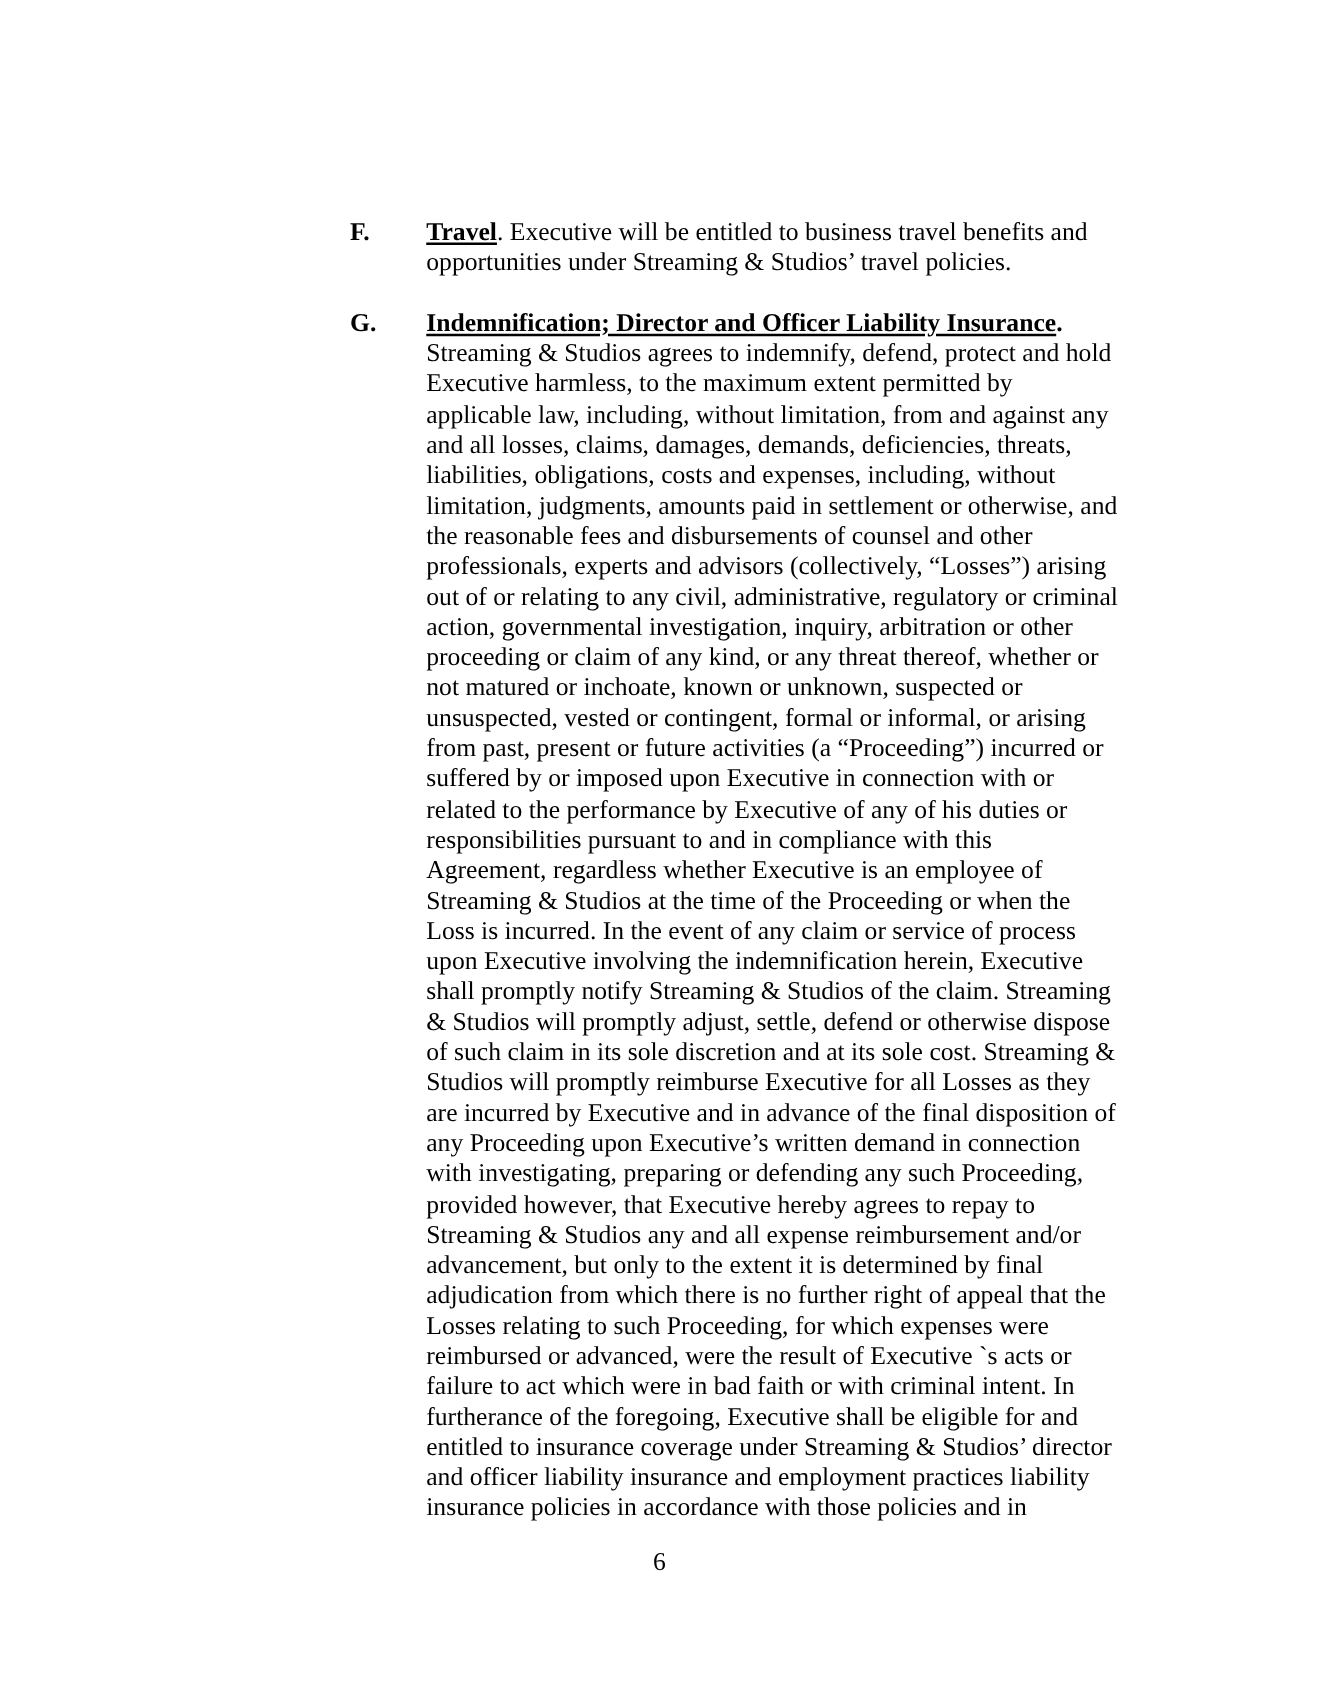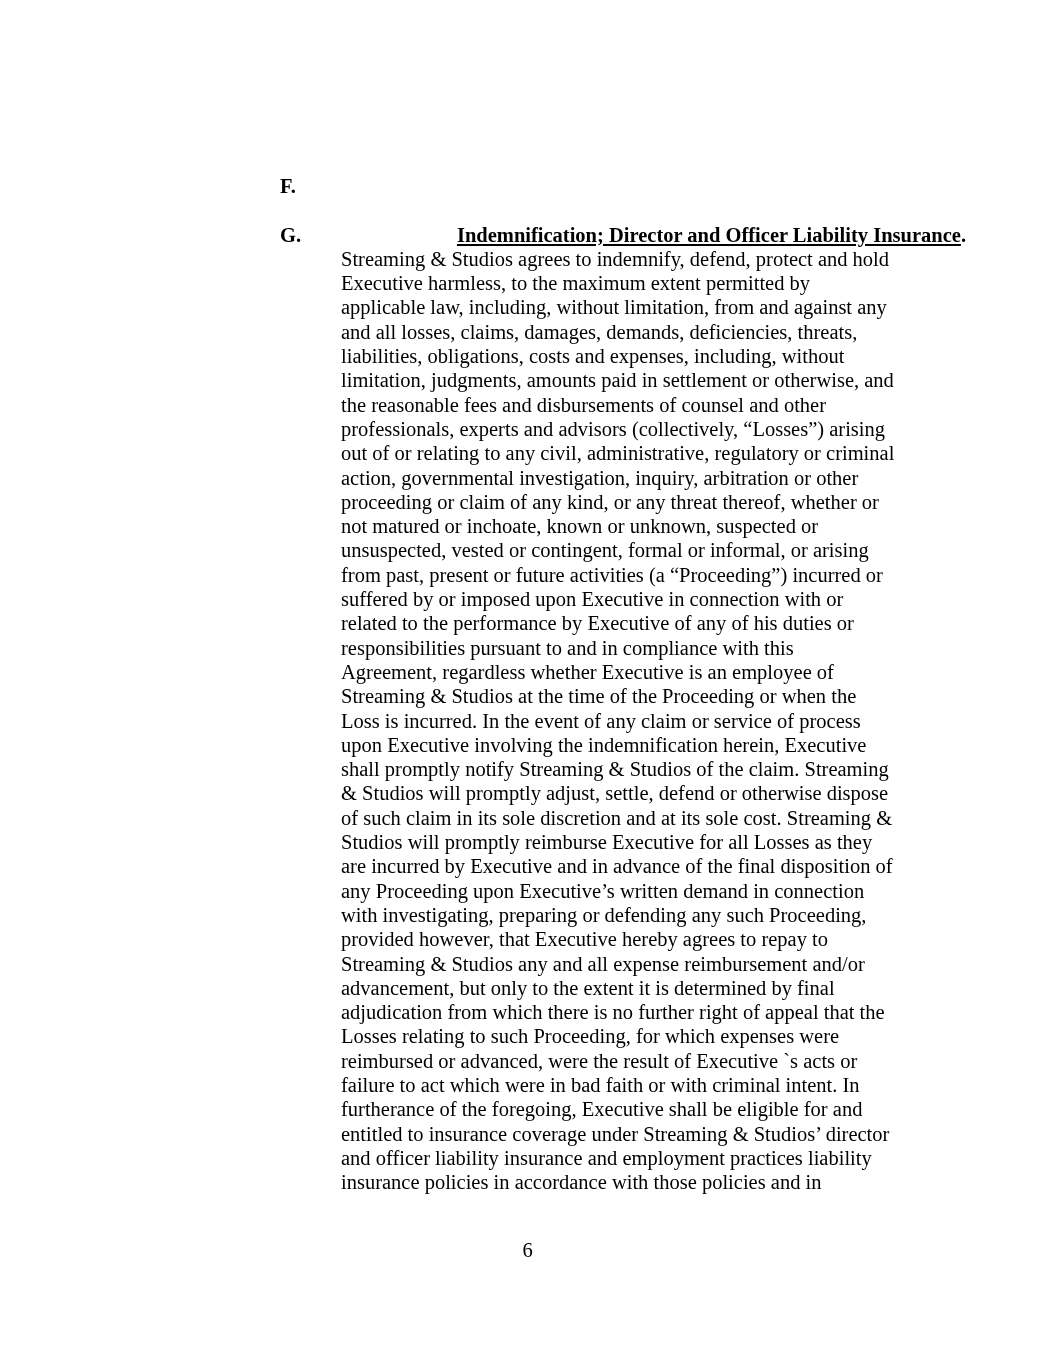"Travel. Executive will be entitled" div.clause-body { html: none -> <div> <span>Travel</span><span>. Executive will be entitled to business travel benefits and opportunities under Streaming &amp; Studios’ travel policies.</span> </div> }
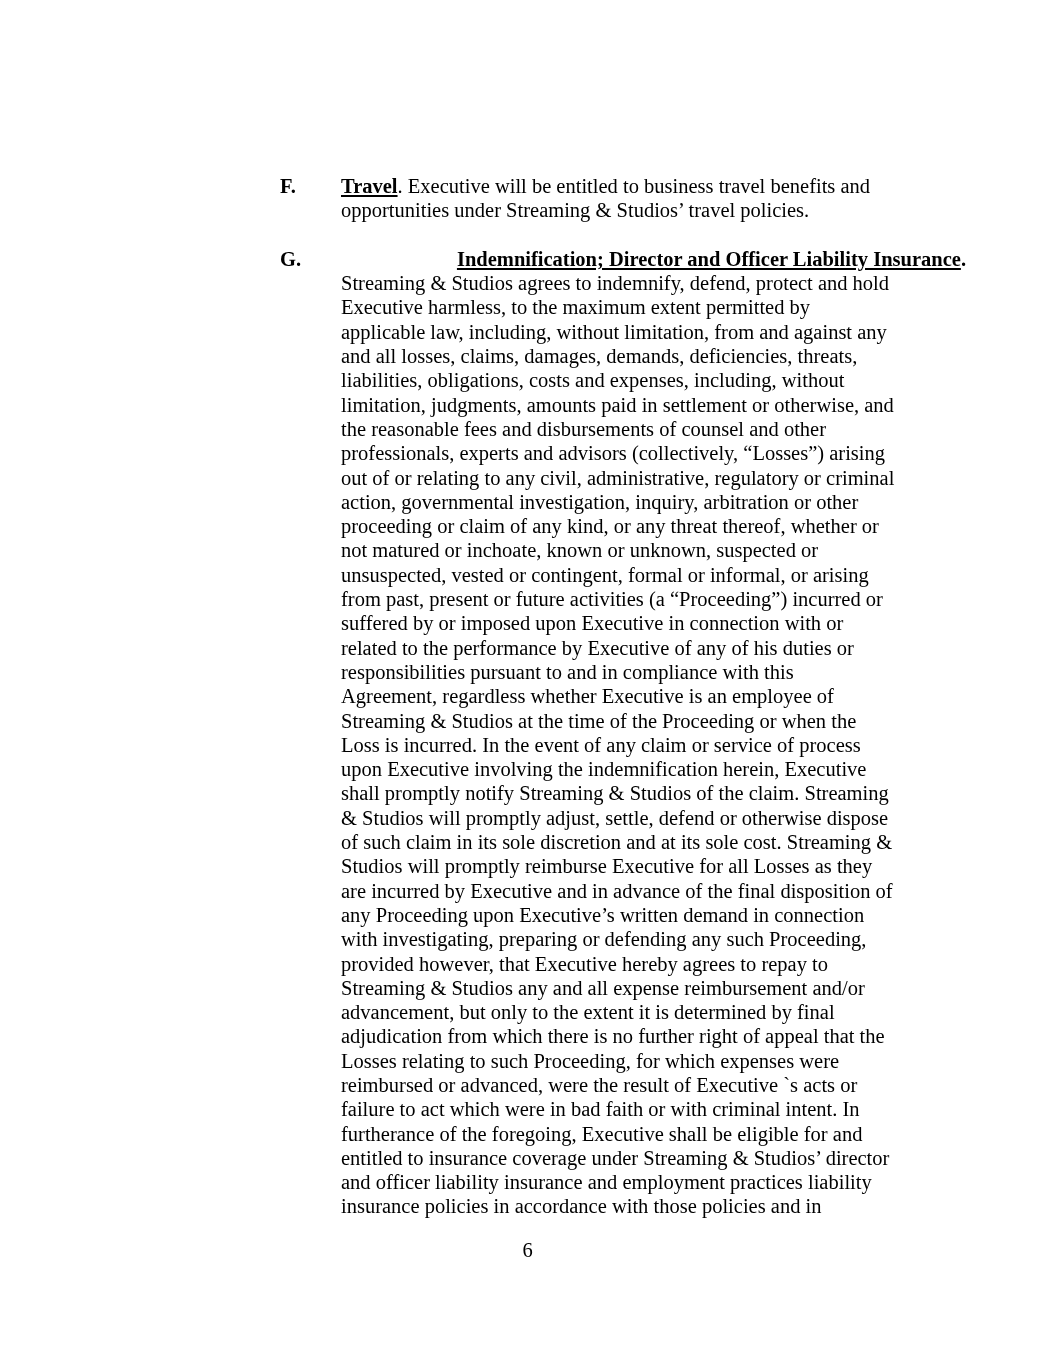"Indemnification; Director and Officer" .clause-heading { text-align: right -> none }
